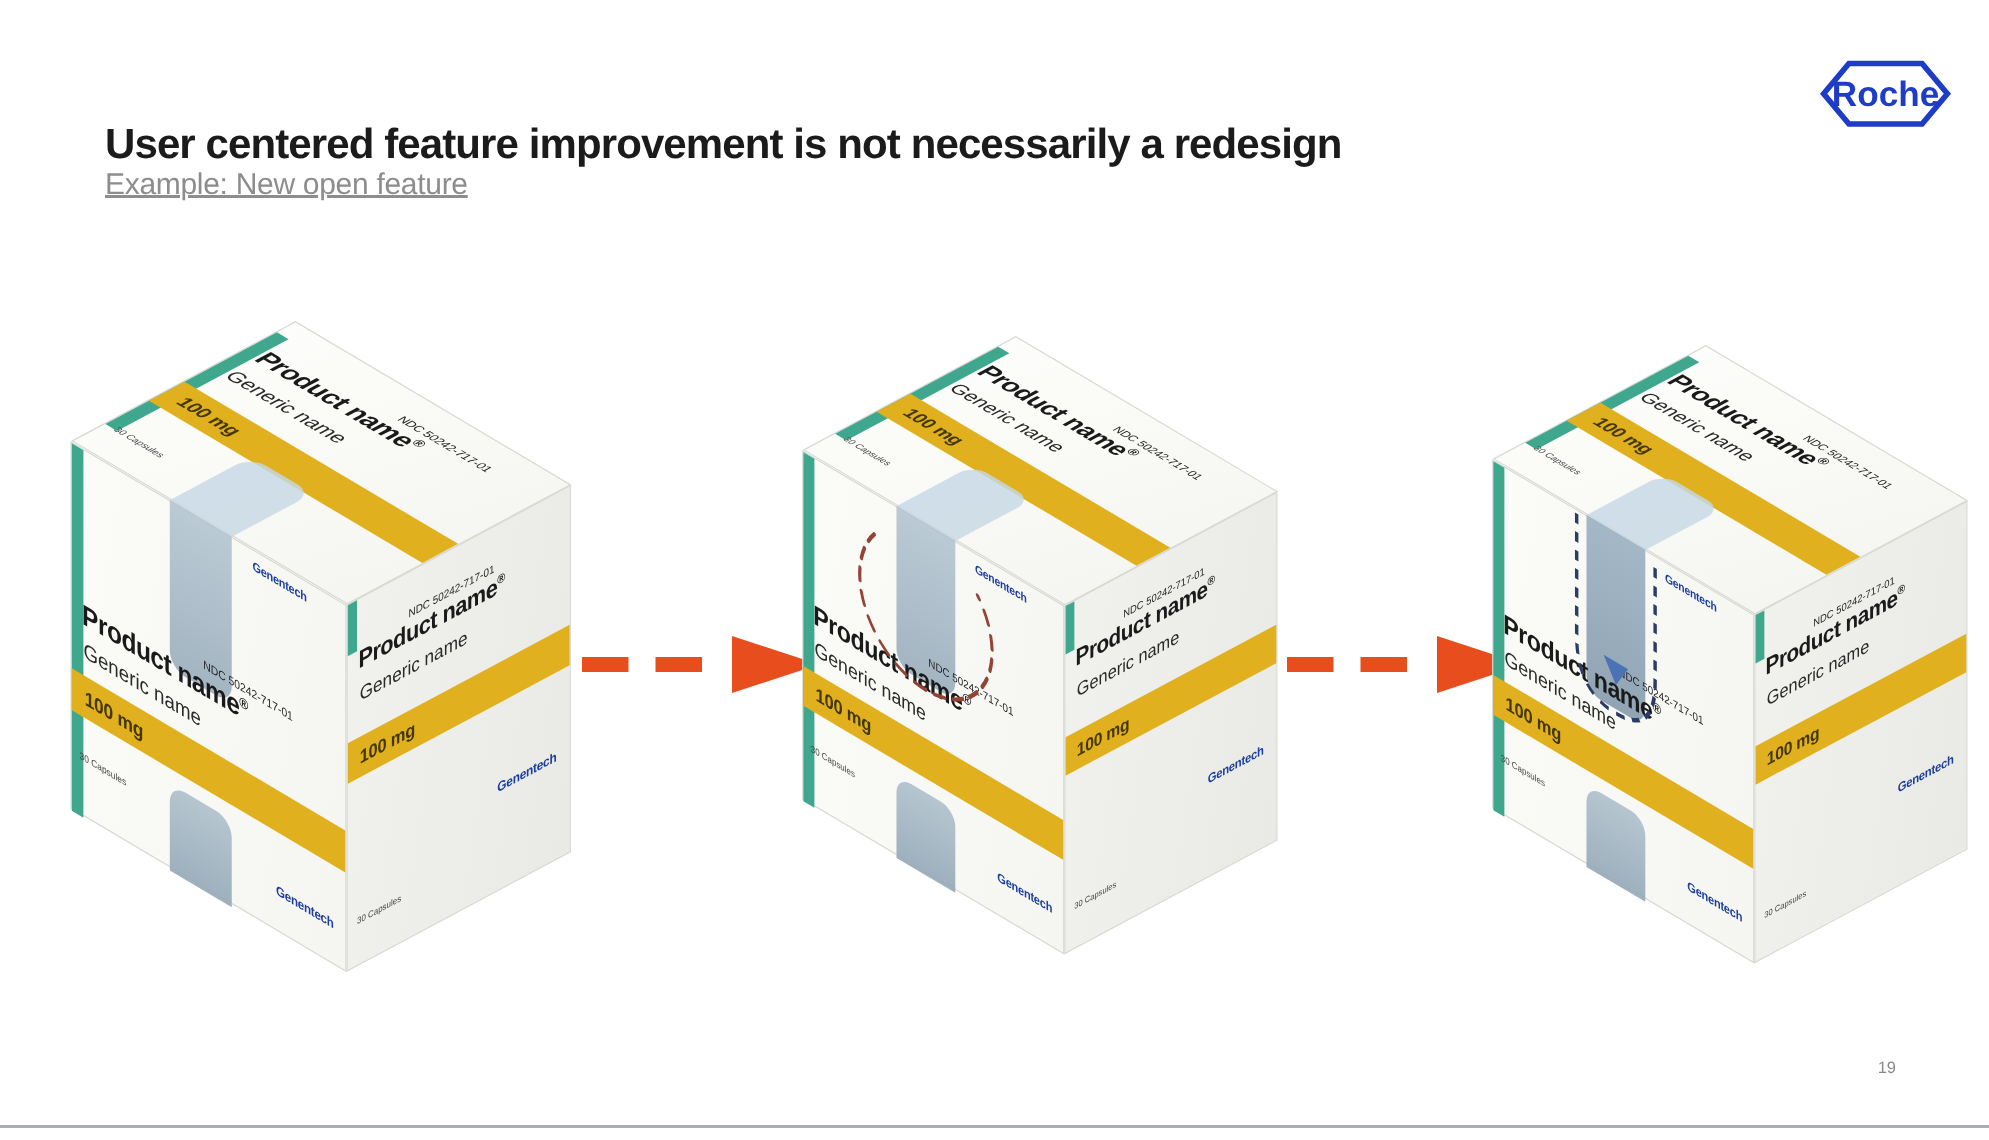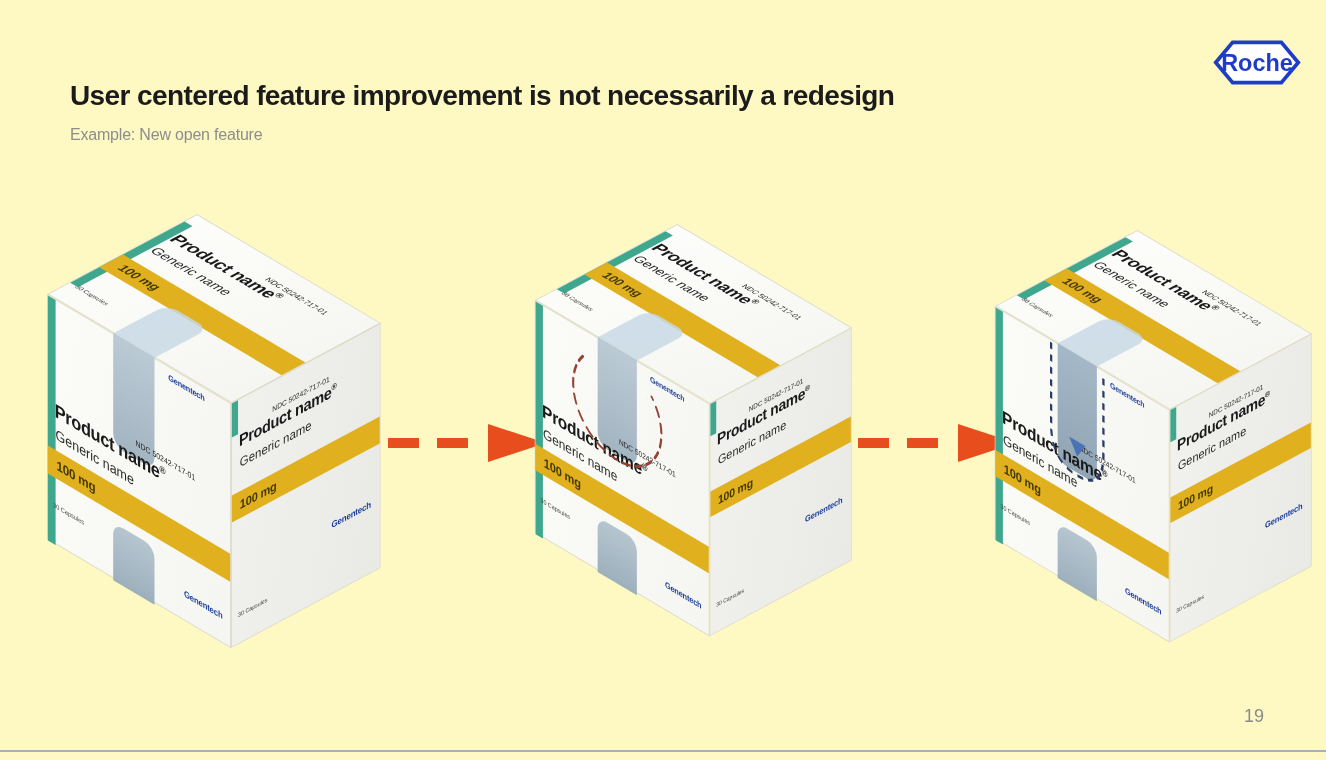"Roche" .slide { background: #fef9c3 -> #ffffff }
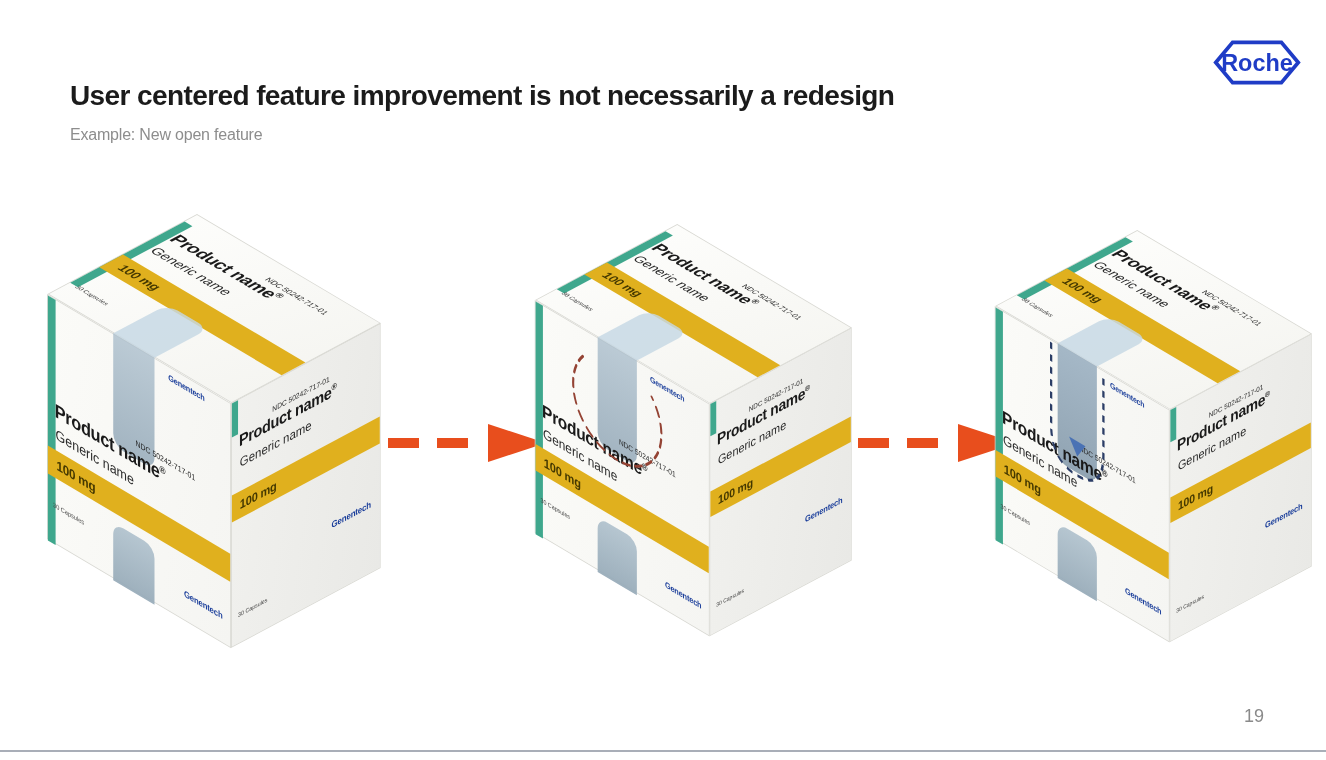"Example: New open feature" .subtitle { font-size: 16px -> 20px; text-decoration: none -> underline; top: 126px -> 112px }
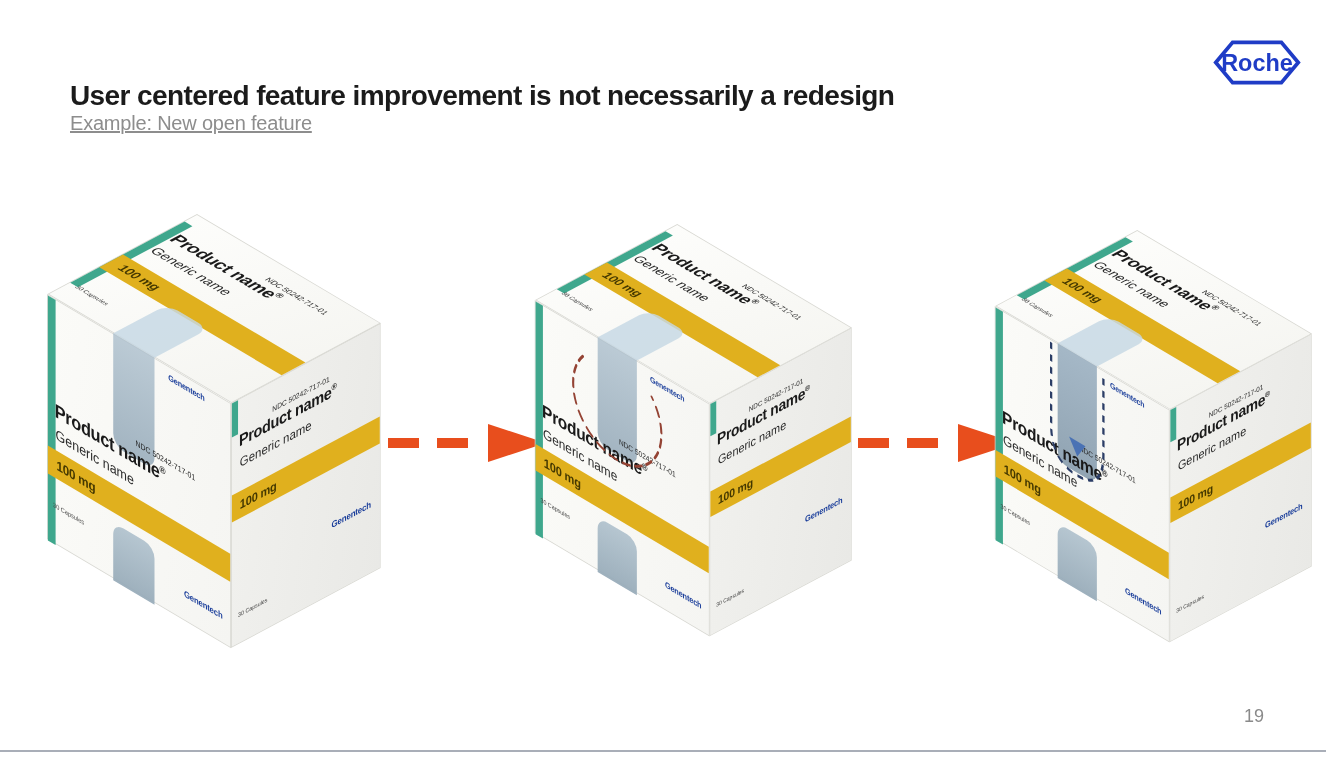"19" .pagenum { font-size: 18px -> 11px }
